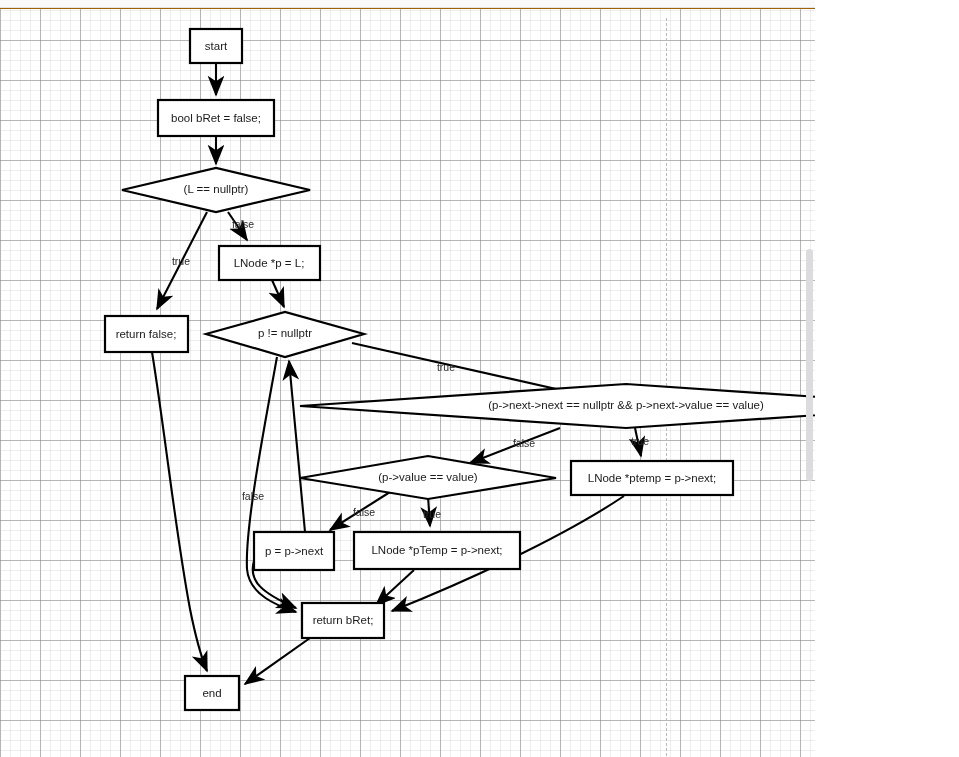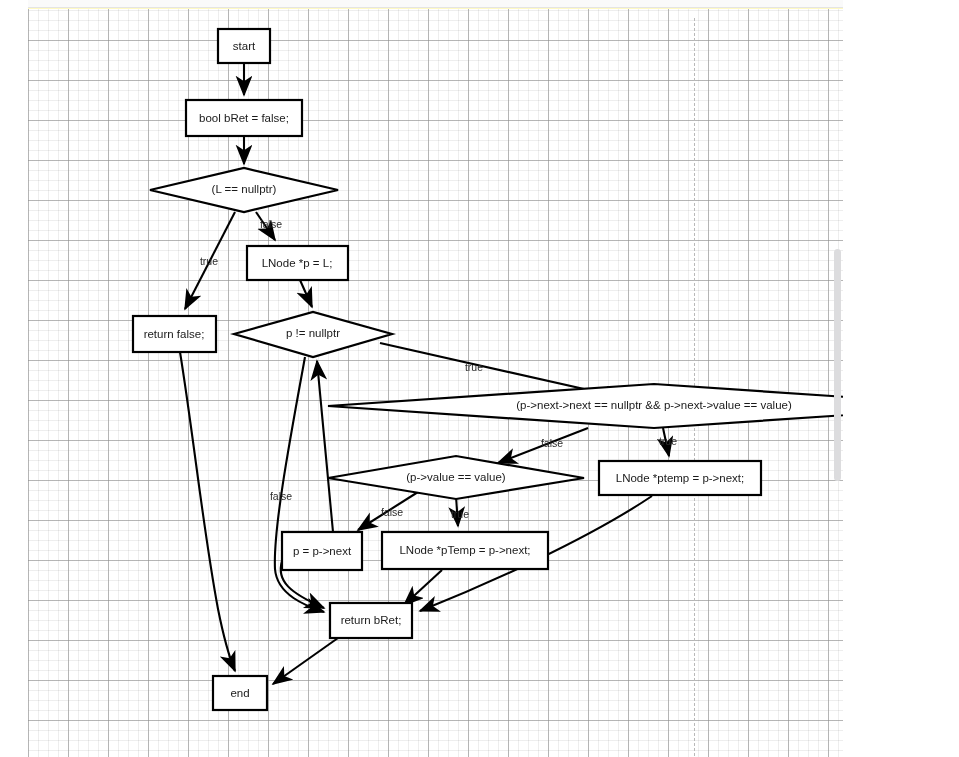"start" #app { background: #fef9c3 -> #a16207; margin-left: 28px -> none }
